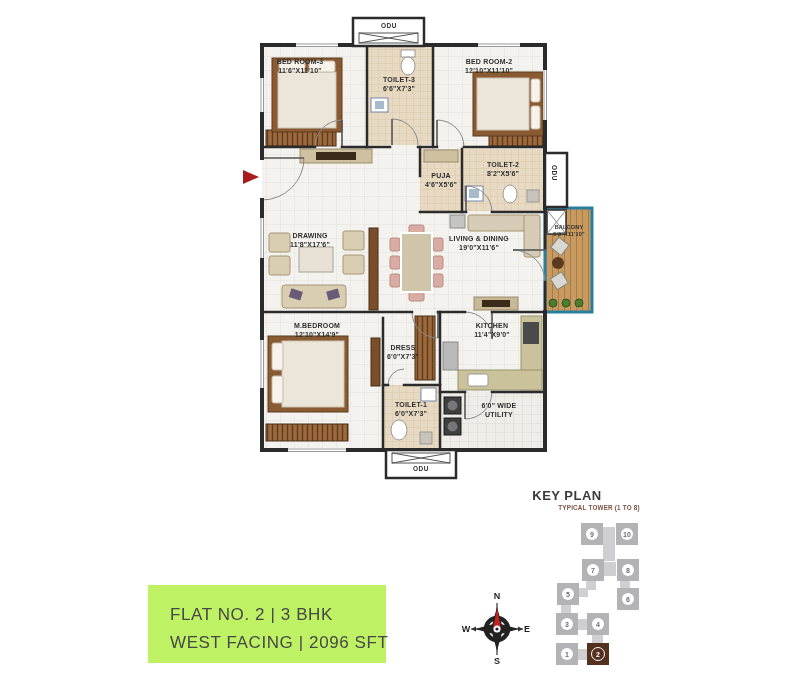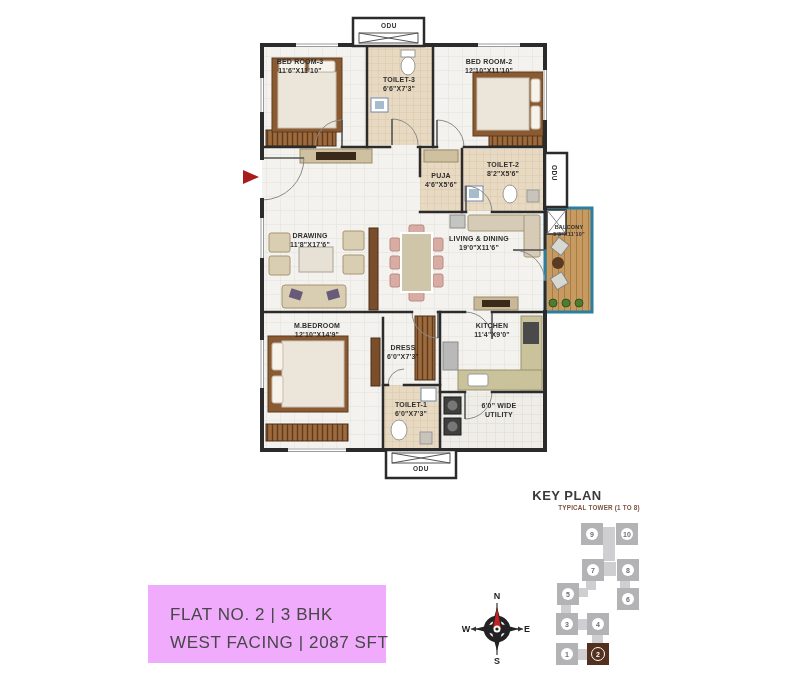"FLAT NO. 2 | 3" .info { background: #f0abfc -> #bef264 }
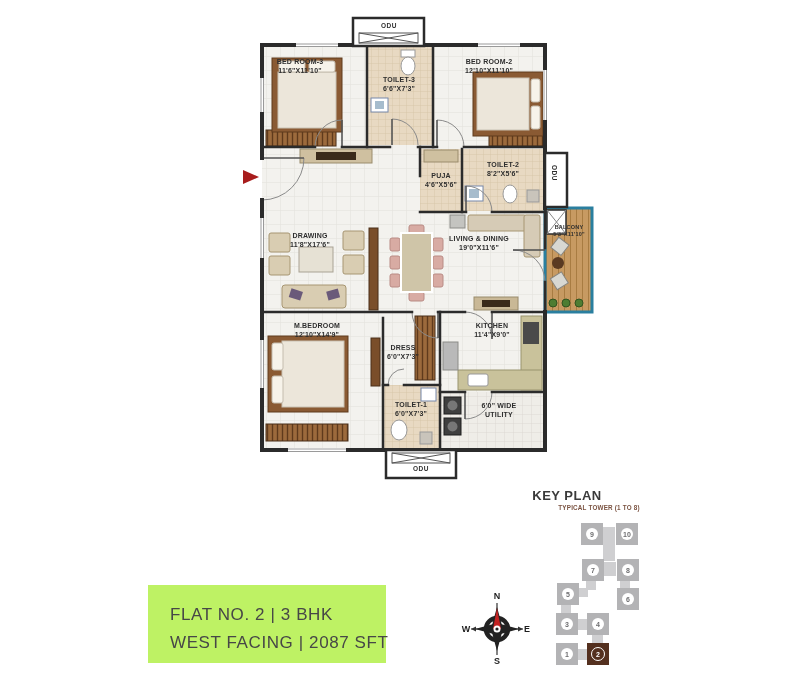"WEST FACING | 2087 SFT" div { text: 2087 -> 2096 }
